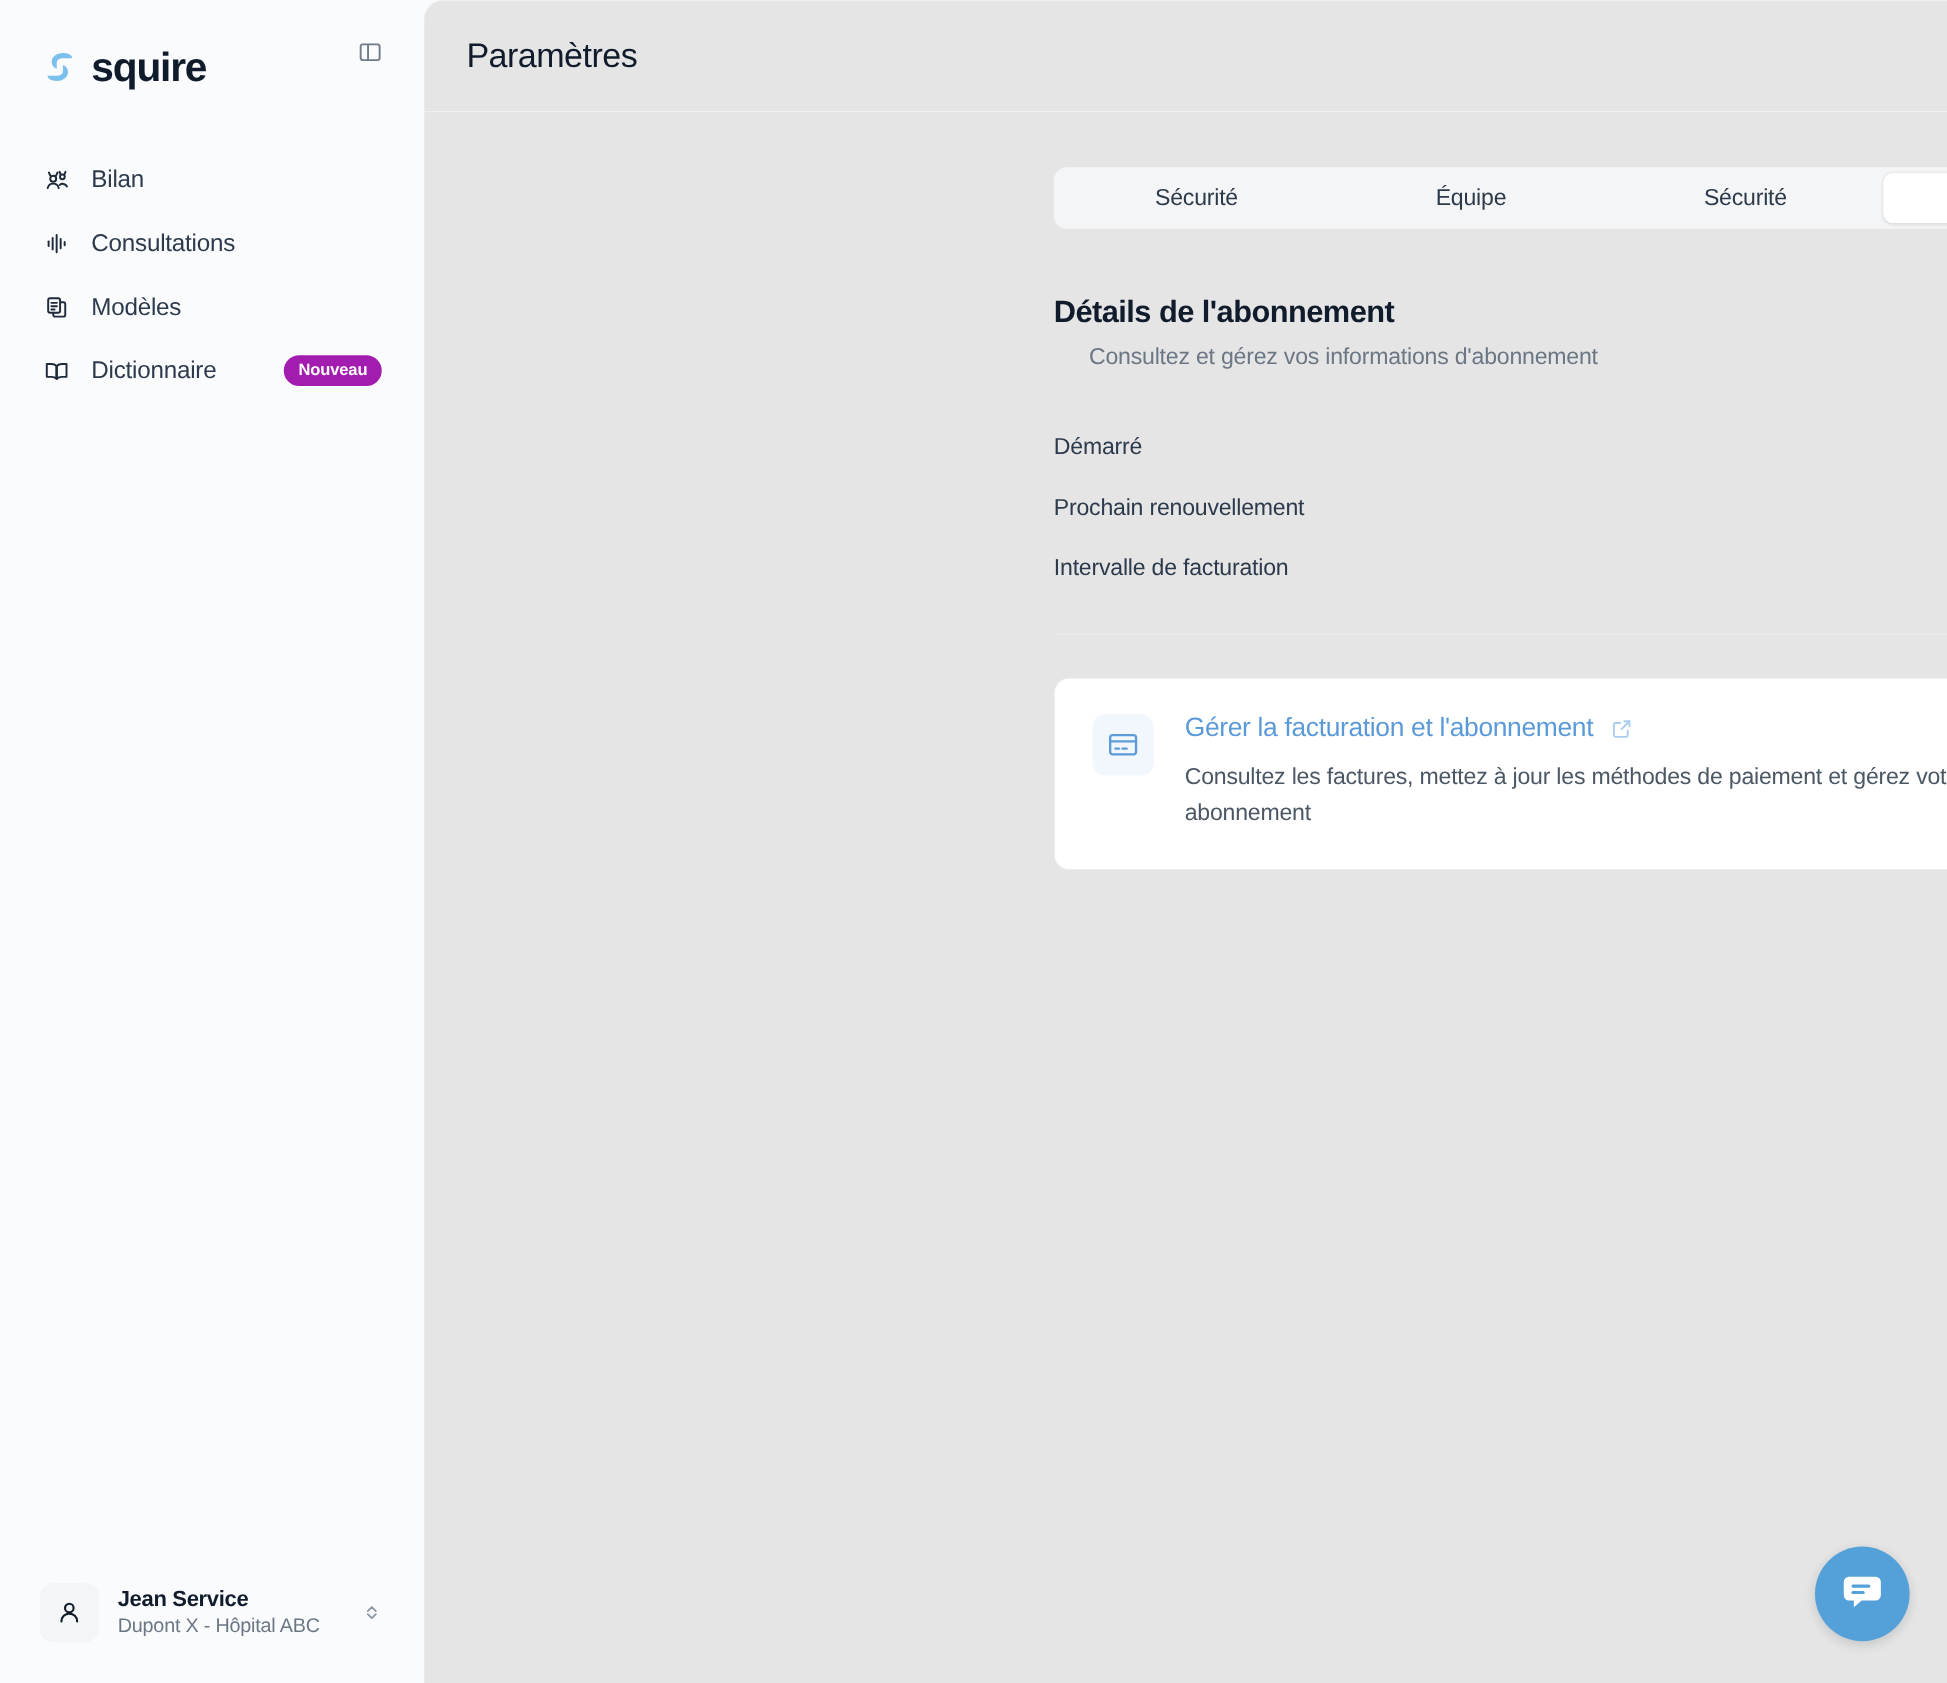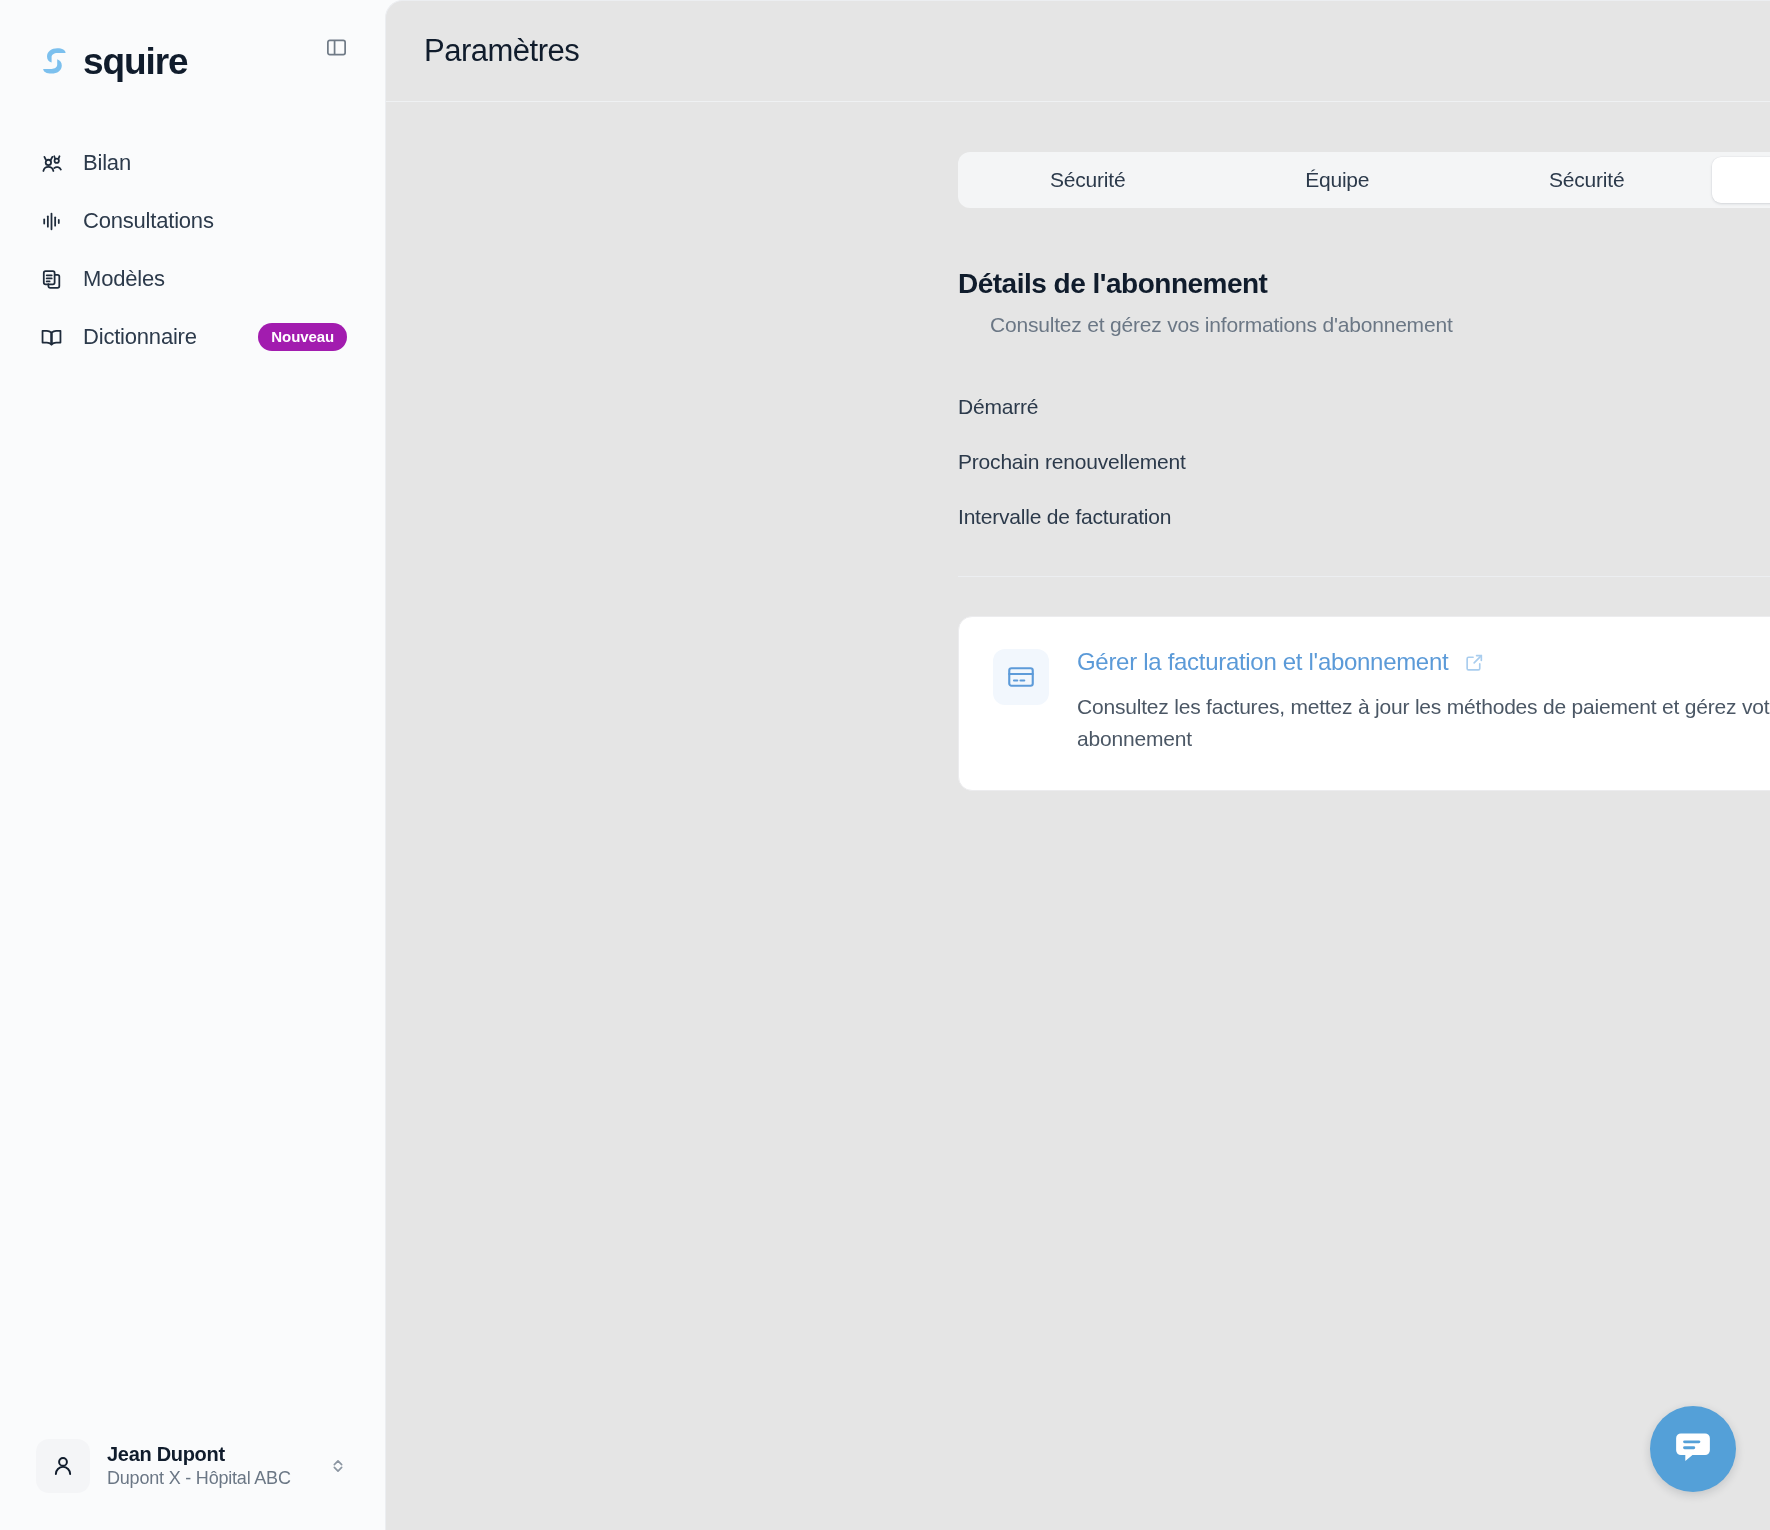"Jean Dupont" span.user-name { text: Dupont -> Service }
